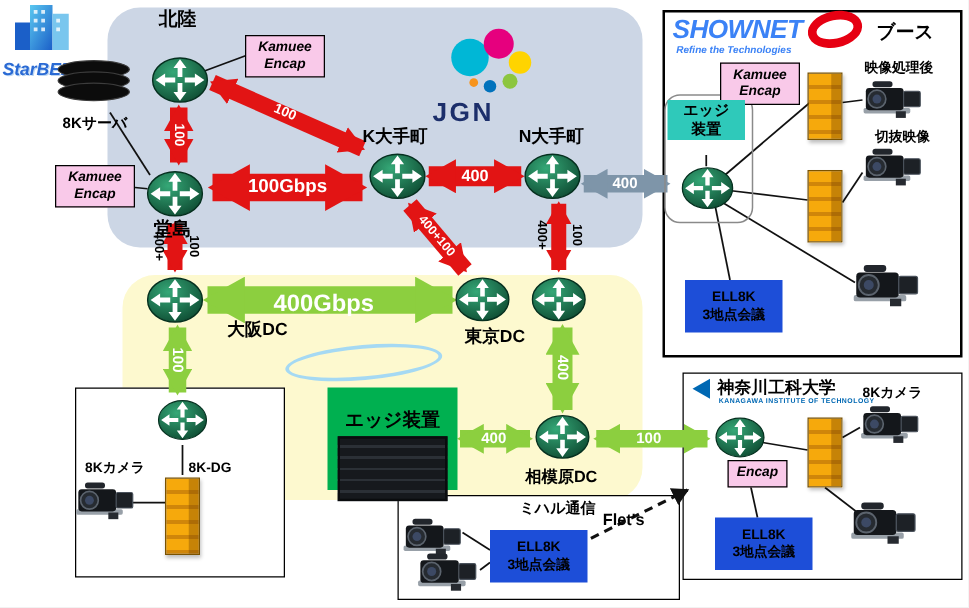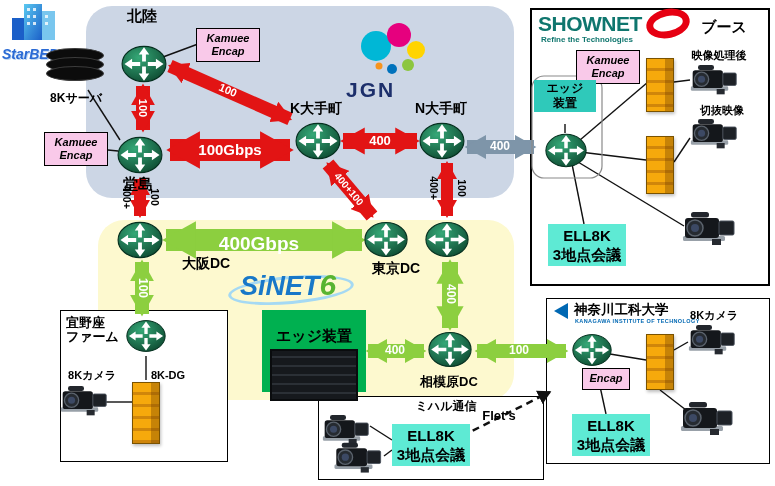"SHOWNET" .logo-shownet { color: #0f766e -> #3b82f6; font-style: none -> italic }
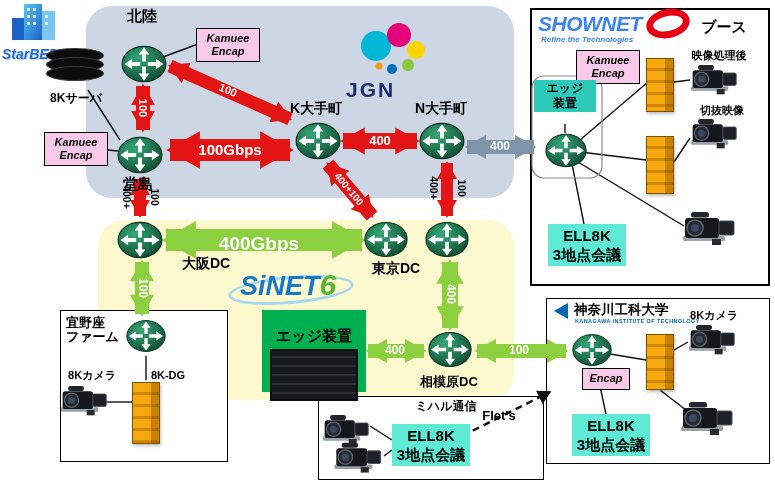"ELL8K" .blue { background: #5eead4 -> #1d4ed8; font-size: 15px -> 11px }
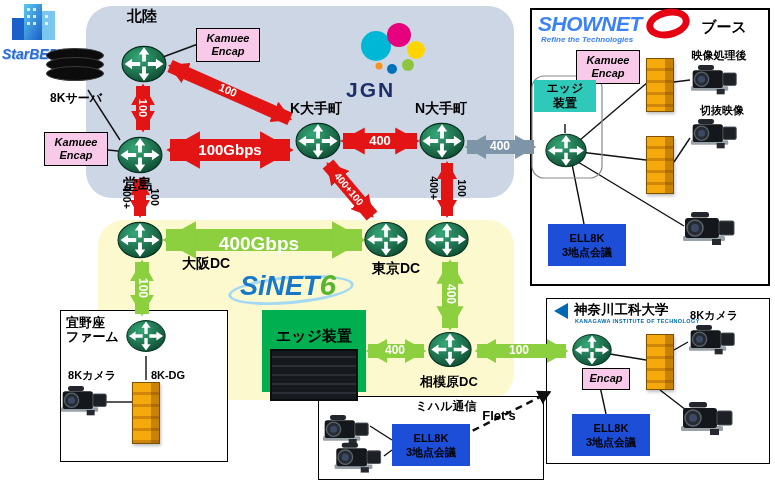"SiNET6" div.abs { html: <div> <span>SiNET</span><span>6</span> </div> -> none }
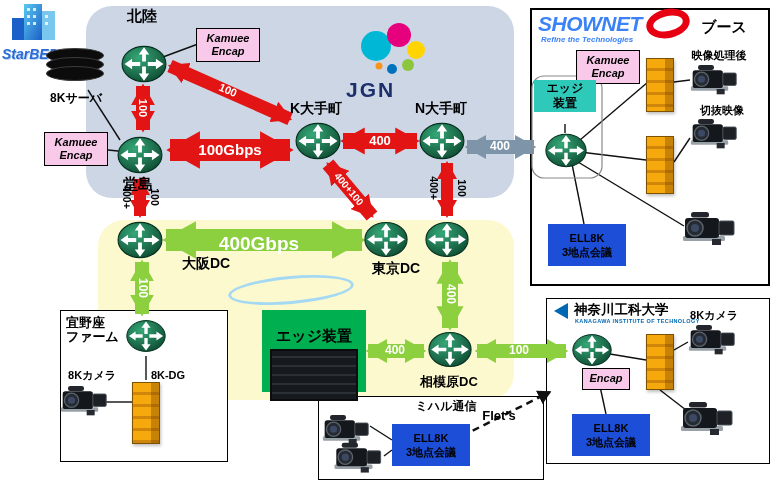"宜野座" div.lbl { html: <div> <div>宜野座</div> <div>ファーム</div> </div> -> none }
